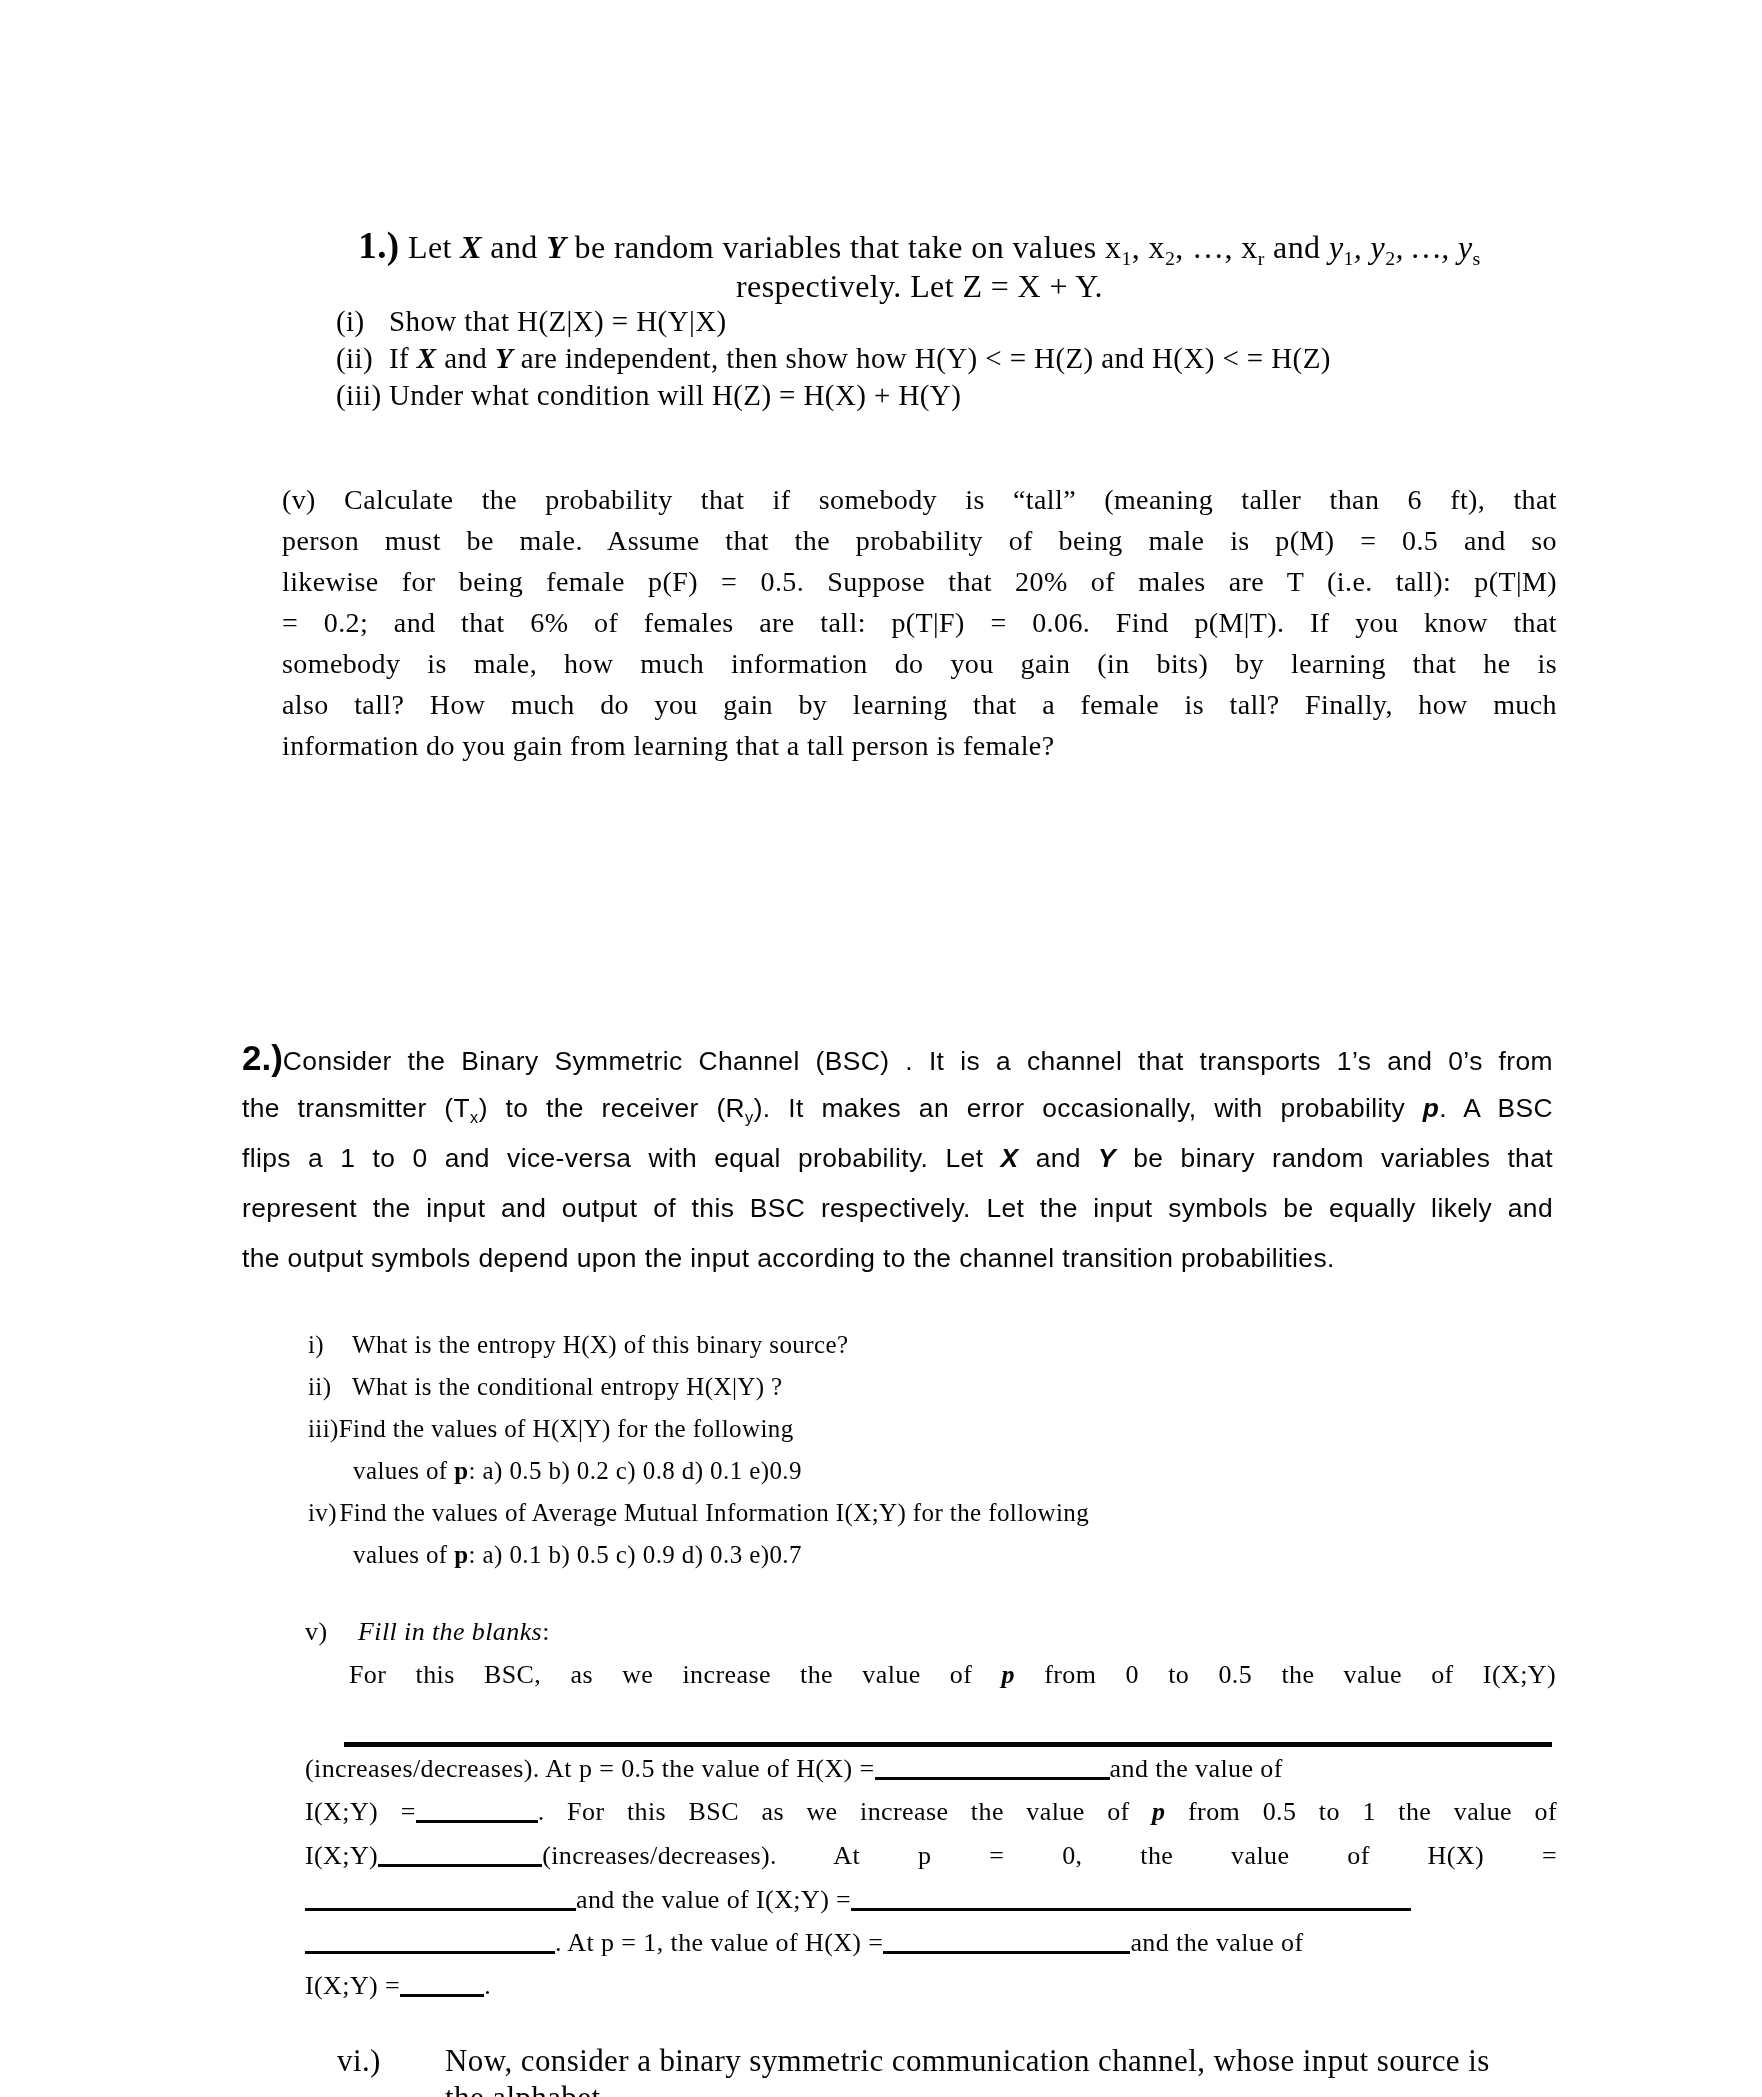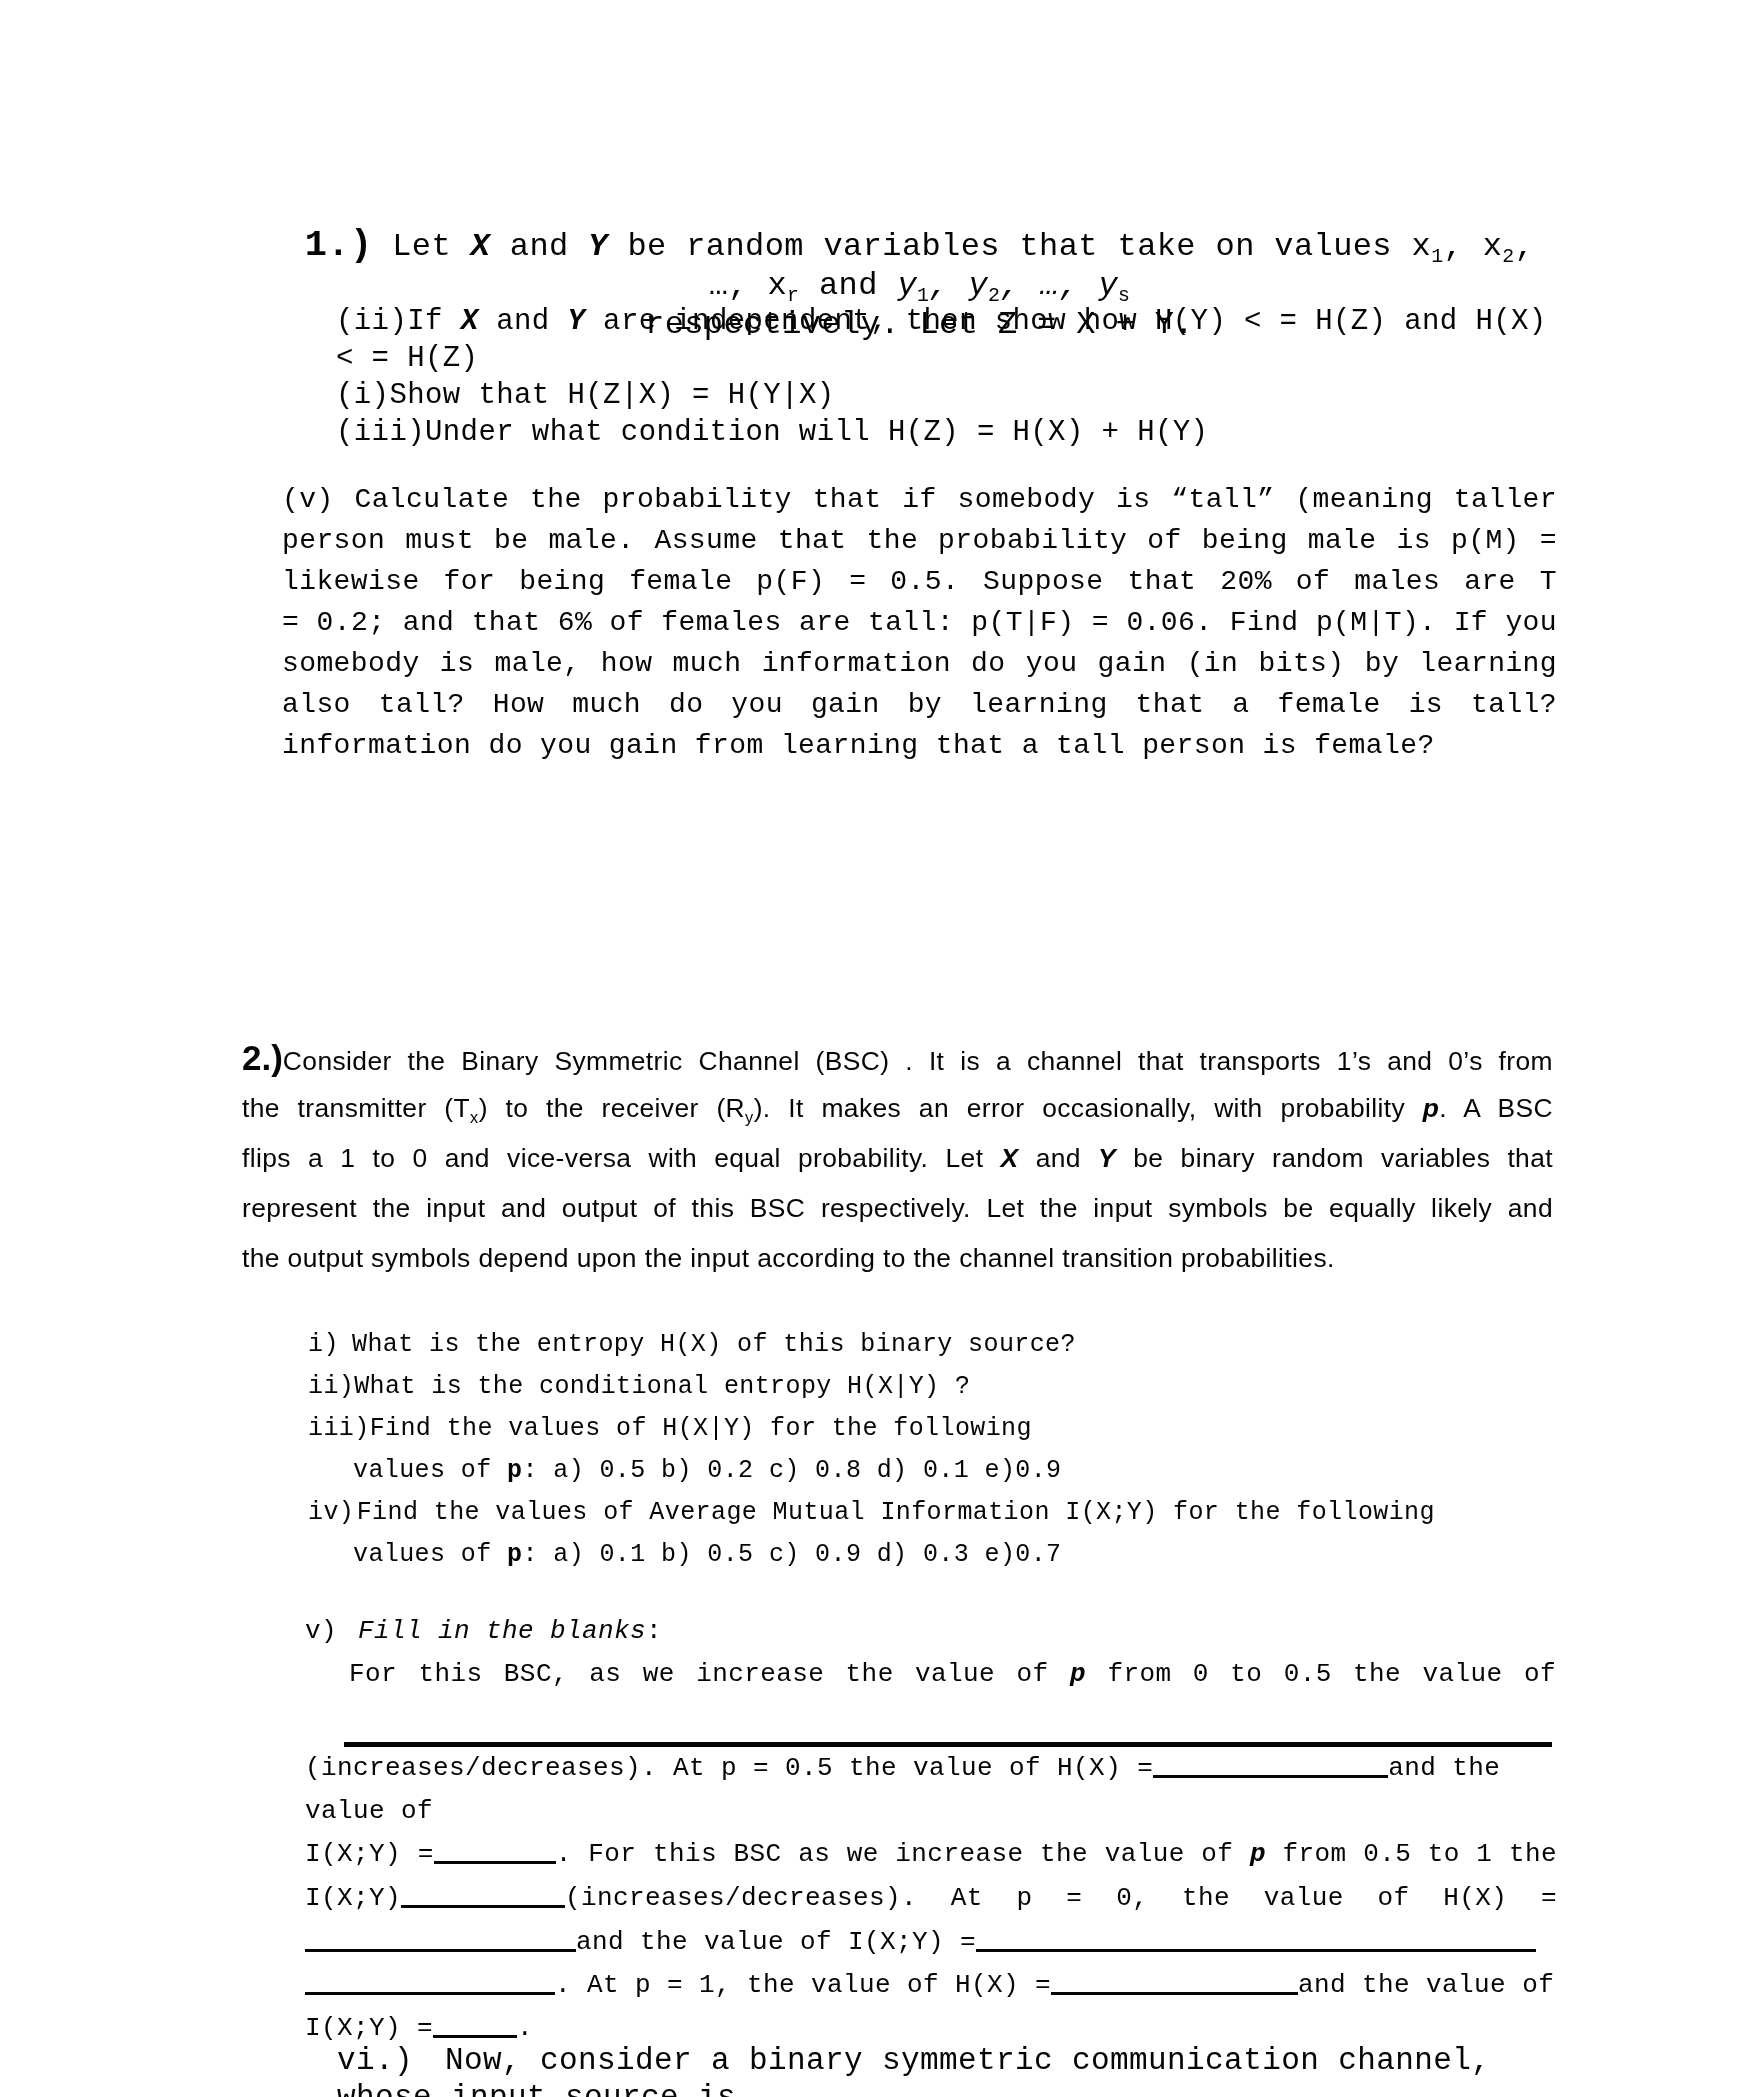"1.) Let X and Y" .serif { font-family: Liberation Mono, monospace -> Liberation Serif, serif }
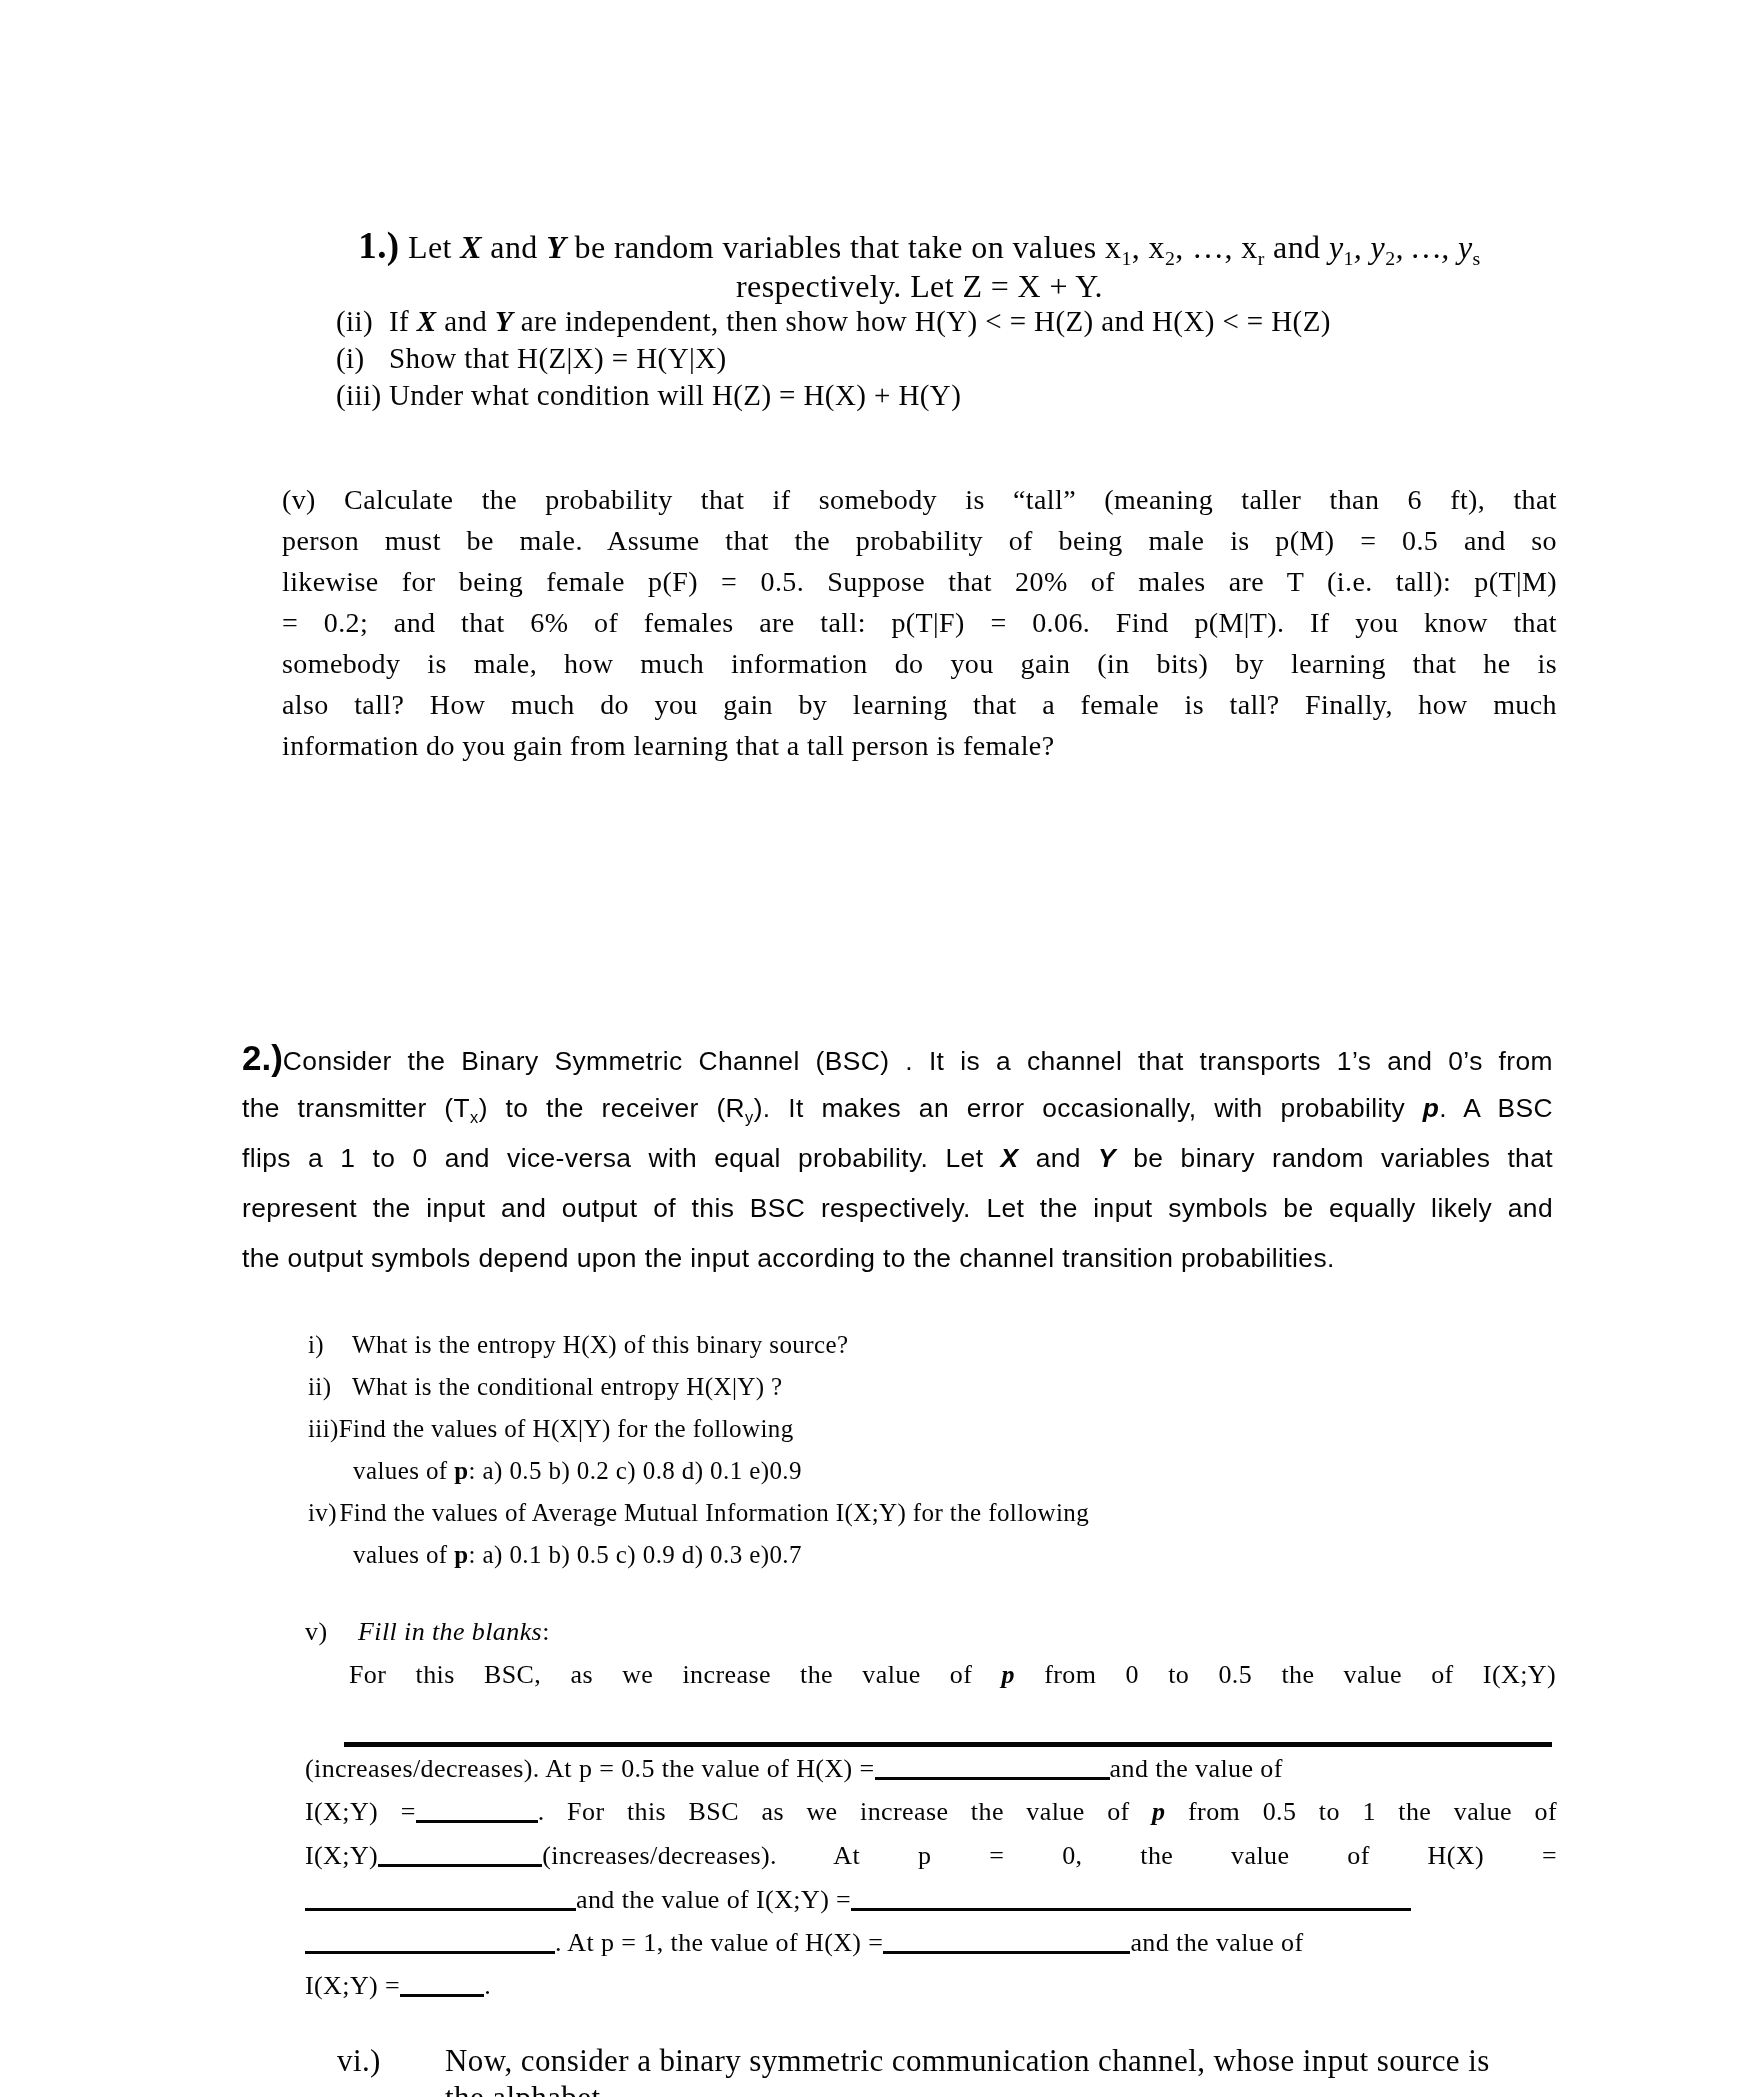"(ii) If X and Y" div { order: before "(i) Show that H(Z|X) =" -> after "(i) Show that H(Z|X) =" }
